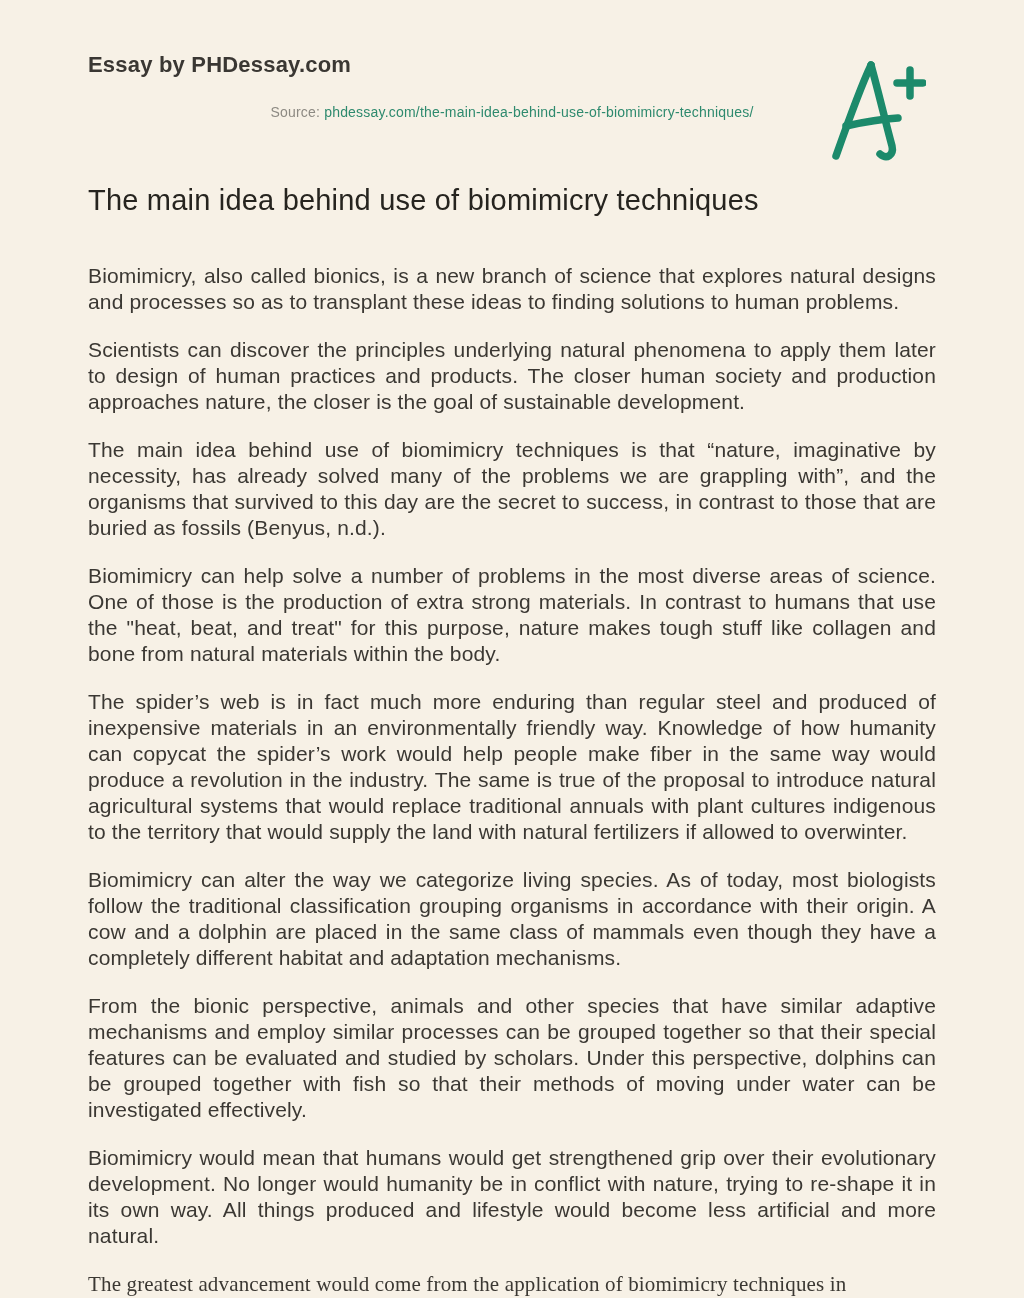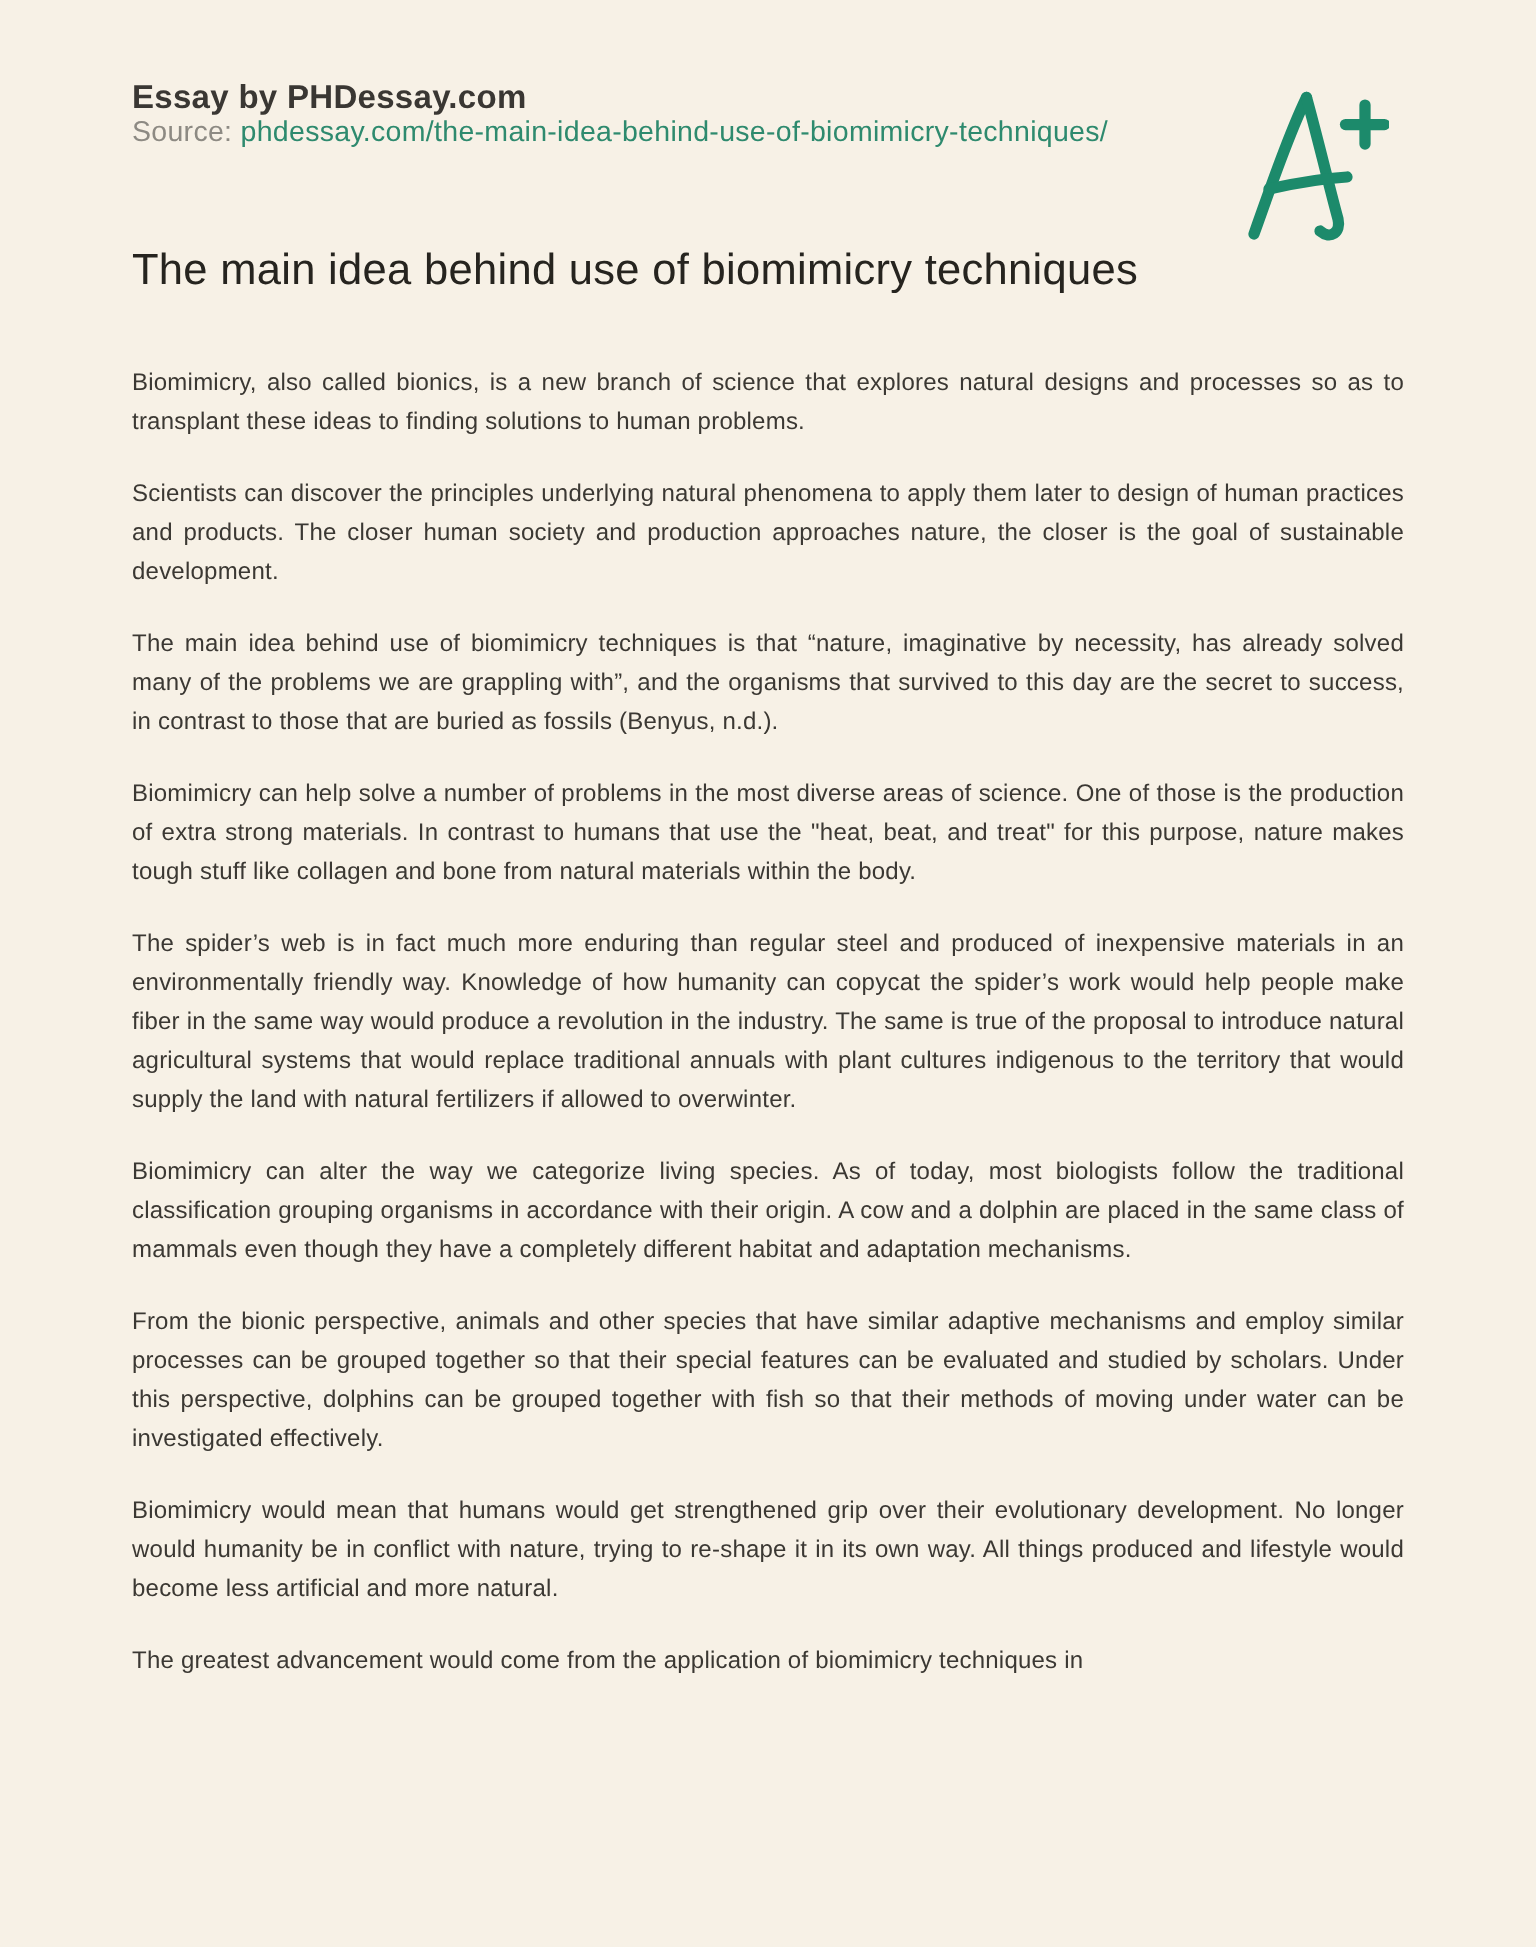"Source:" .source-line { font-size: 19px -> 14px; margin-top: none -> 26px; text-align: none -> center }
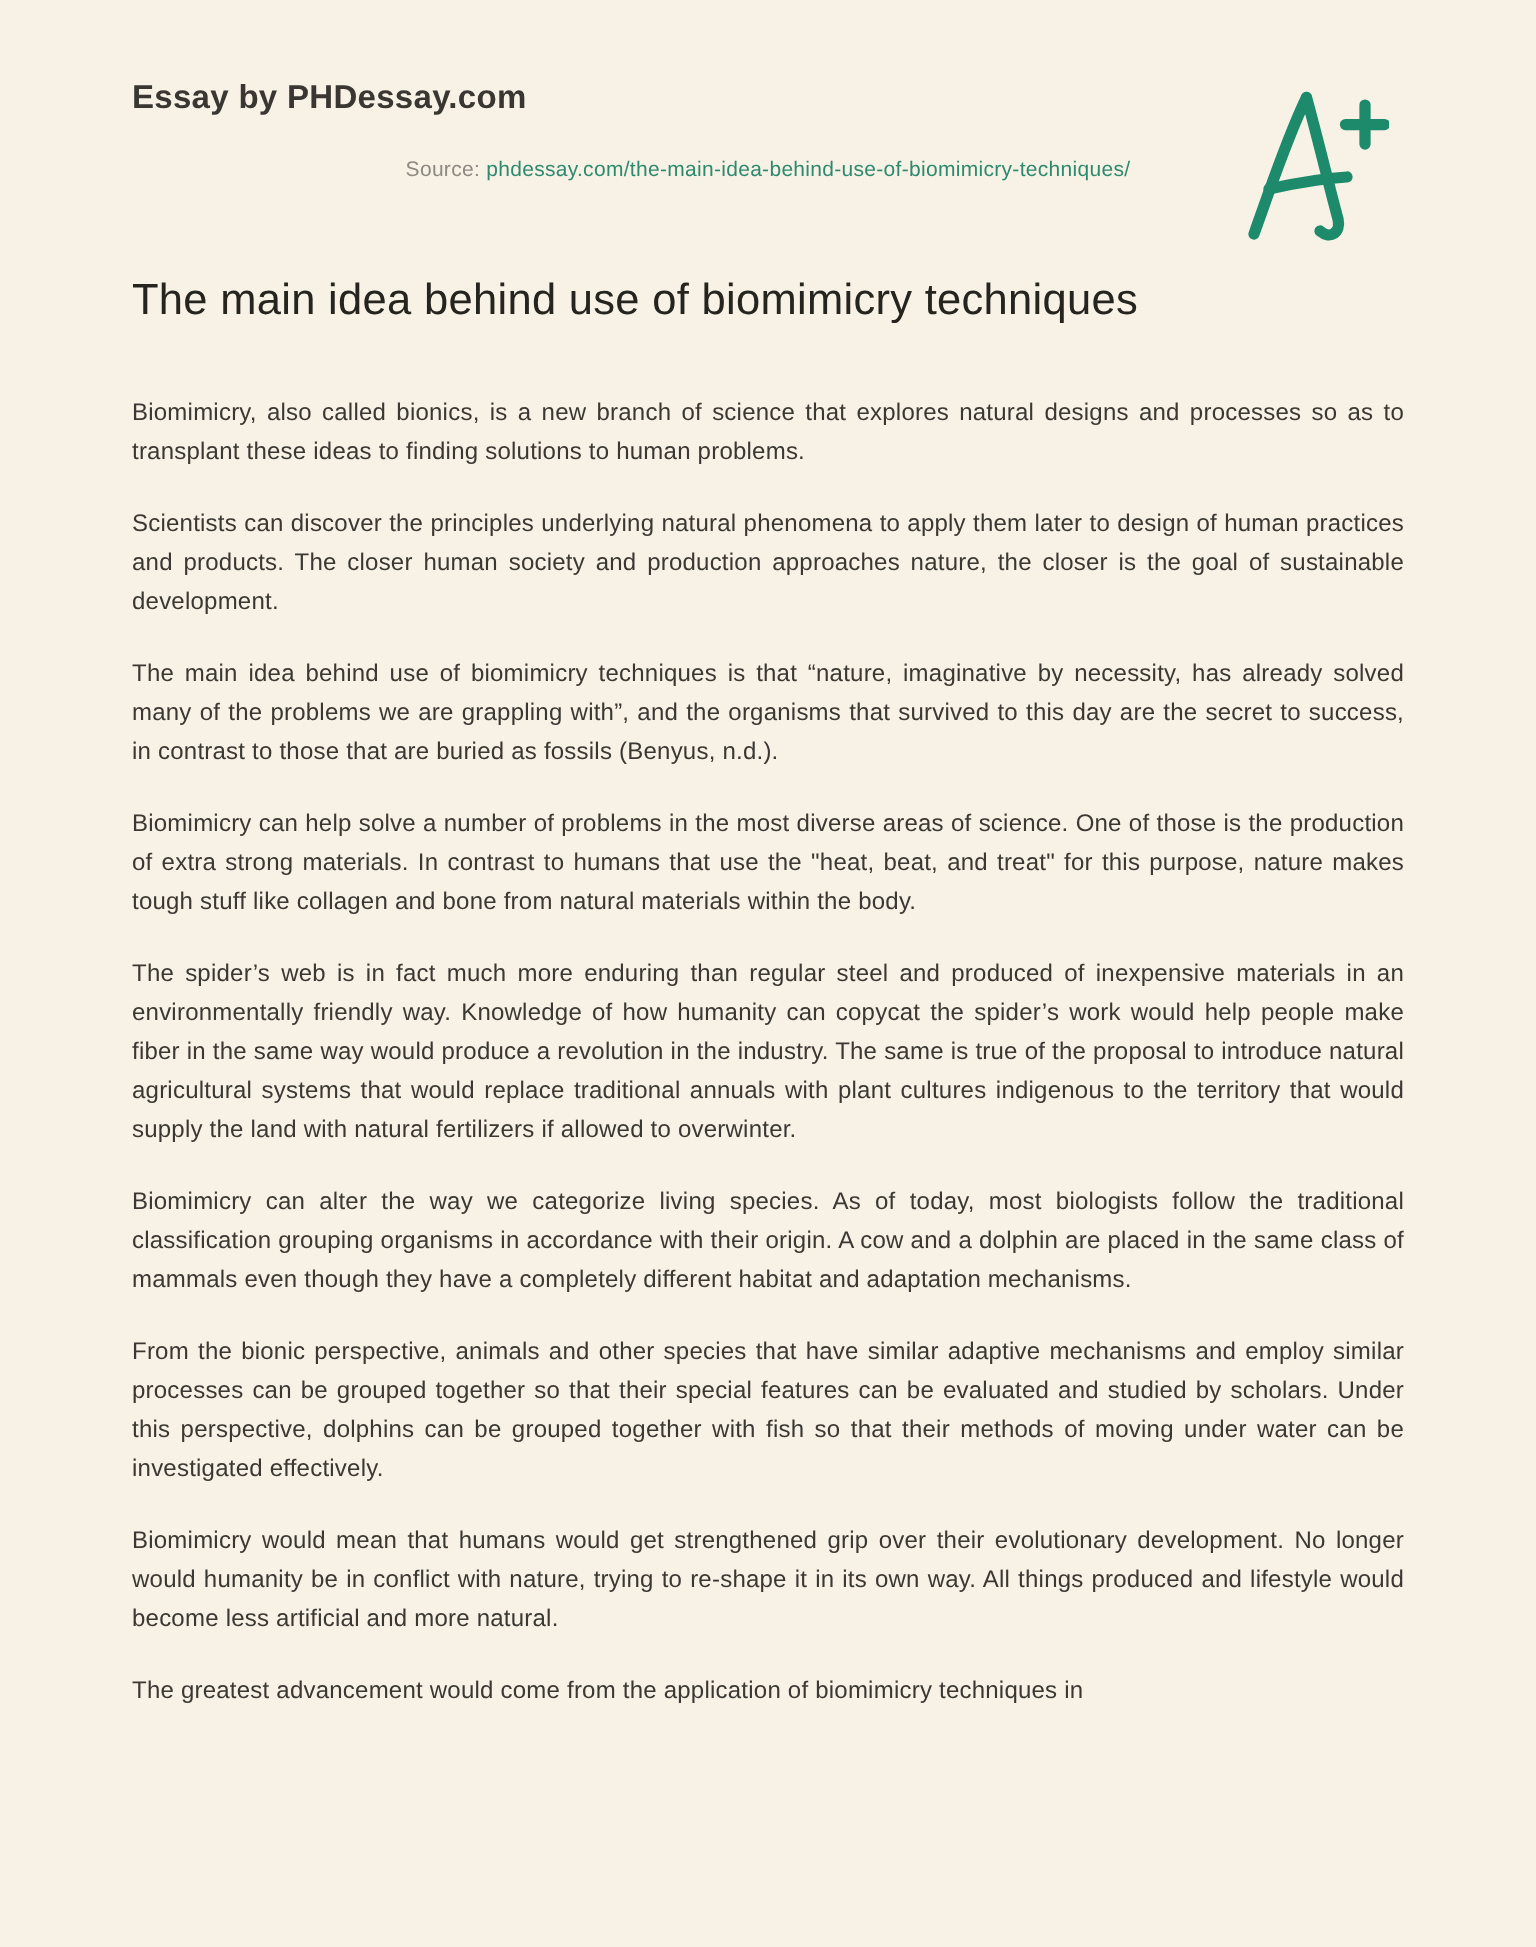"Biomimicry, also called bionics, is" .body-text p { font-size: 16px -> 21px }
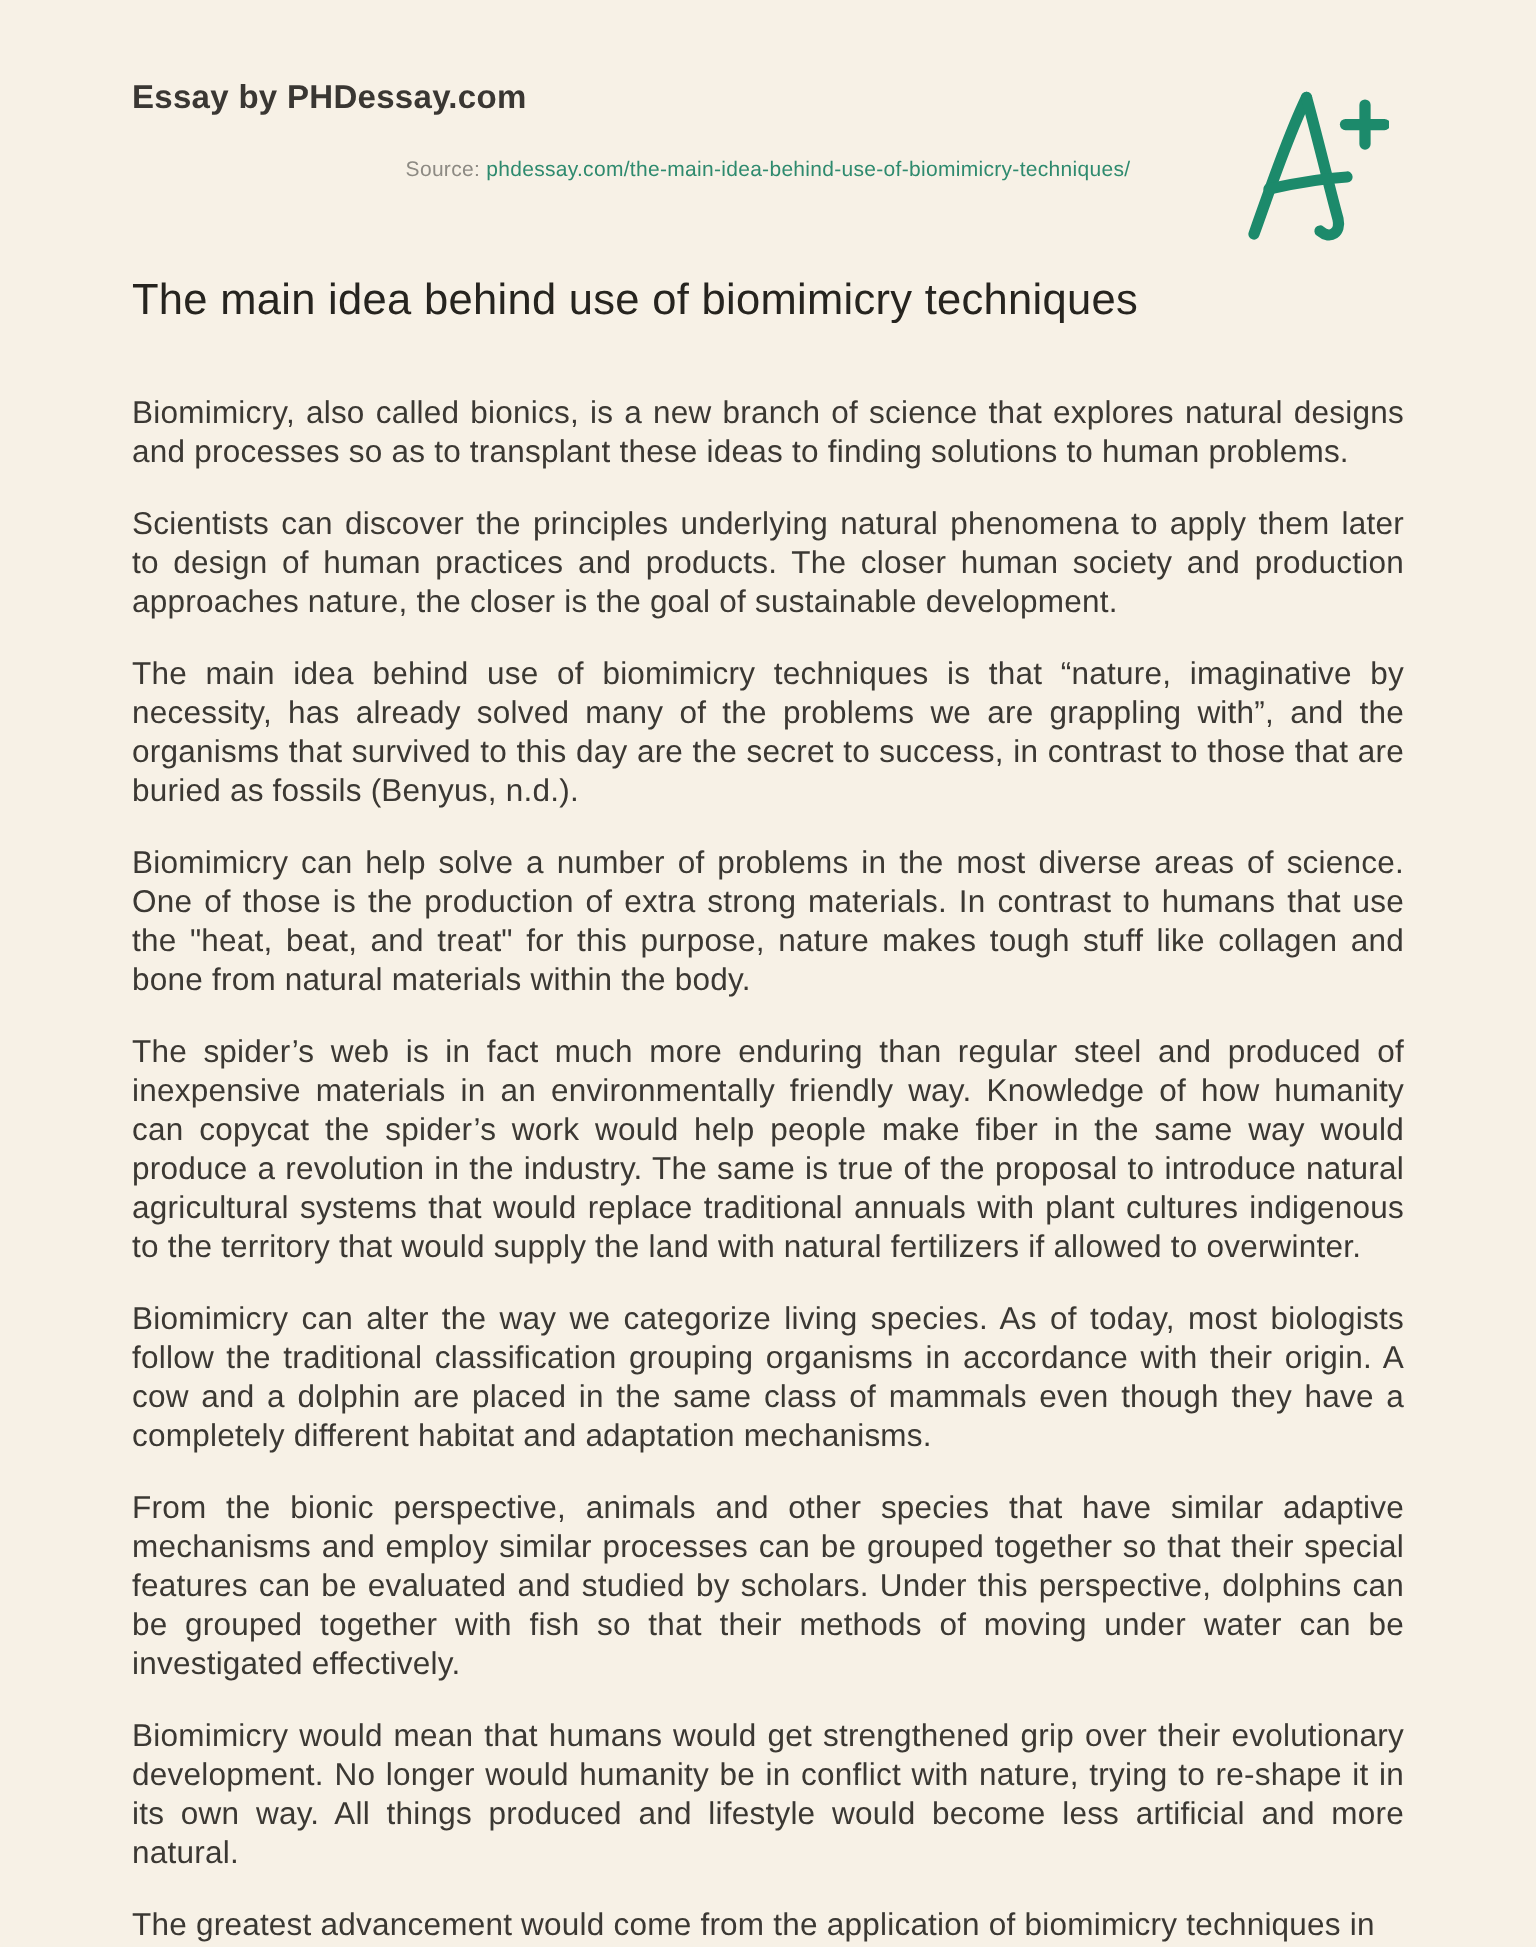"The greatest advancement would come" .body-text p:last-child { font-family: none -> Liberation Serif, serif }
